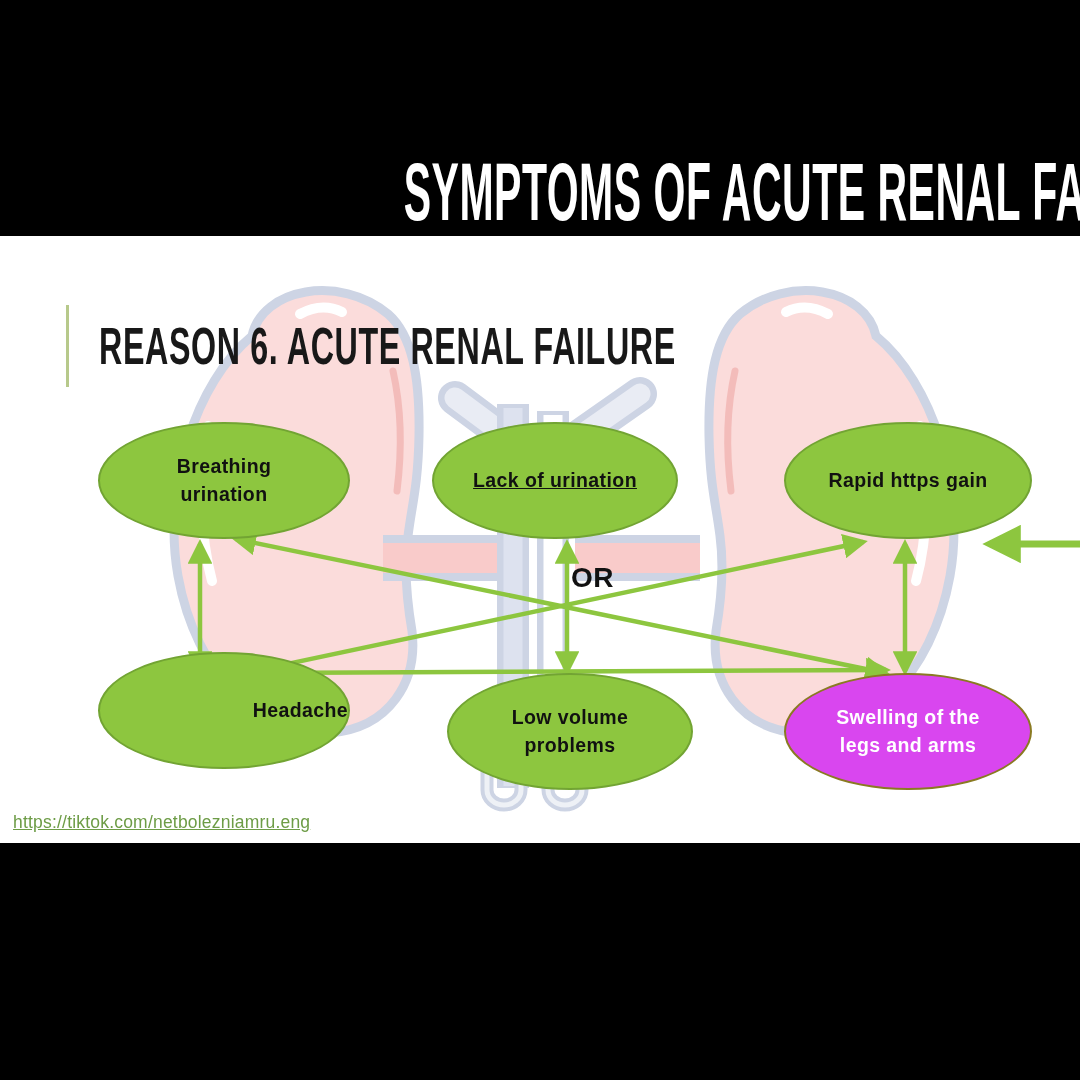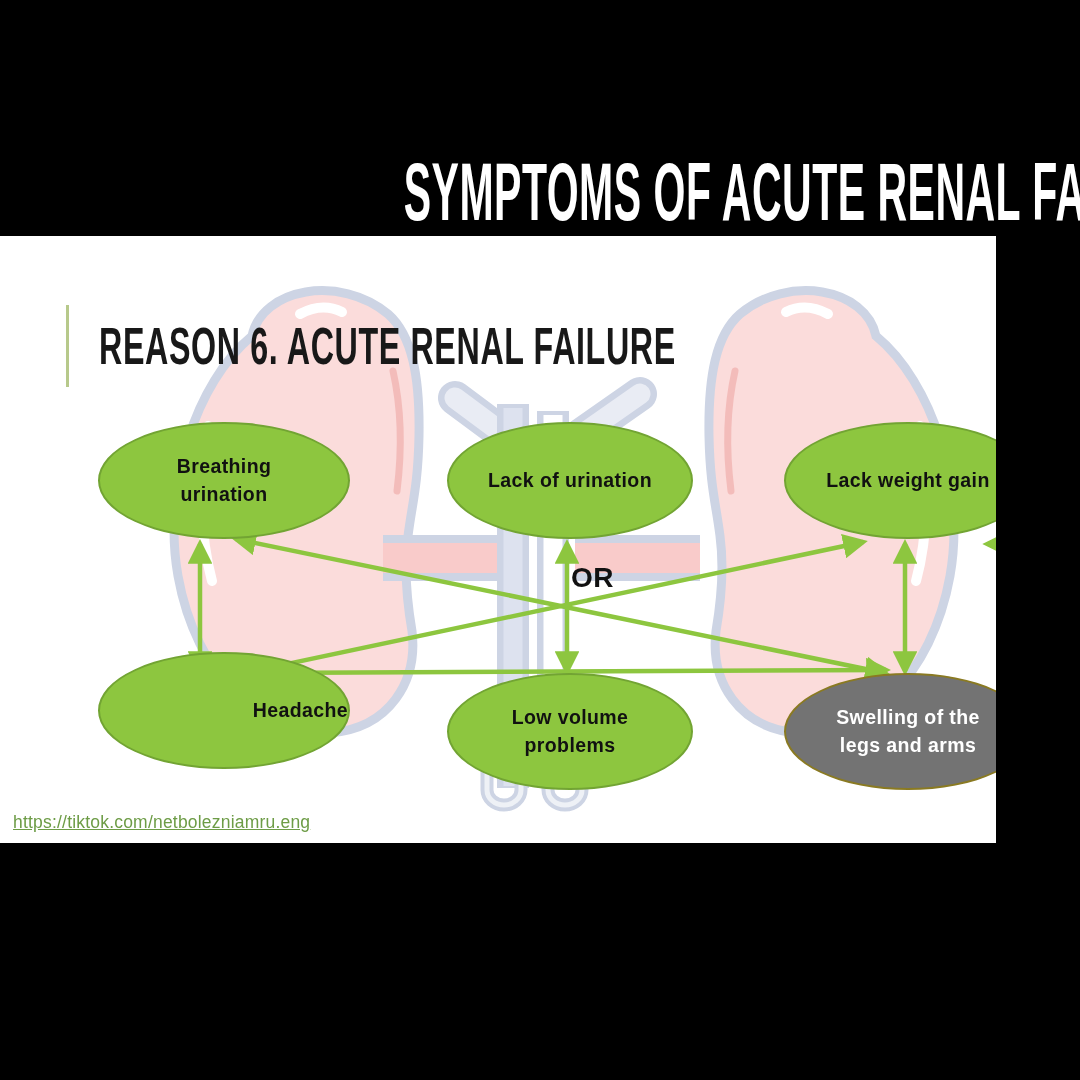"REASON 6. ACUTE RENAL FAILURE" .slide { width: 996px -> 1080px }
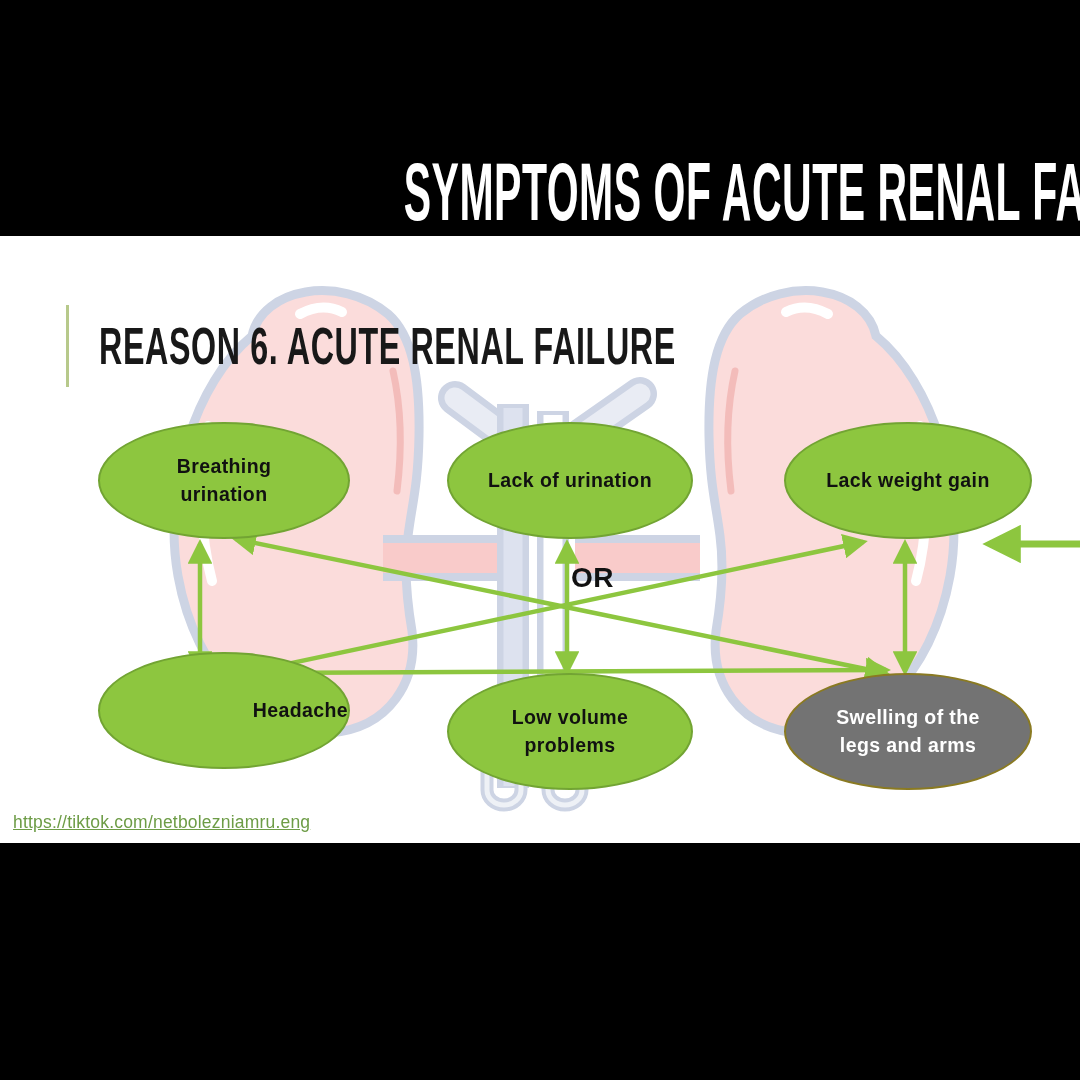"Lack of urination" .sym-1 { left: 447px -> 432px; text-decoration: none -> underline }
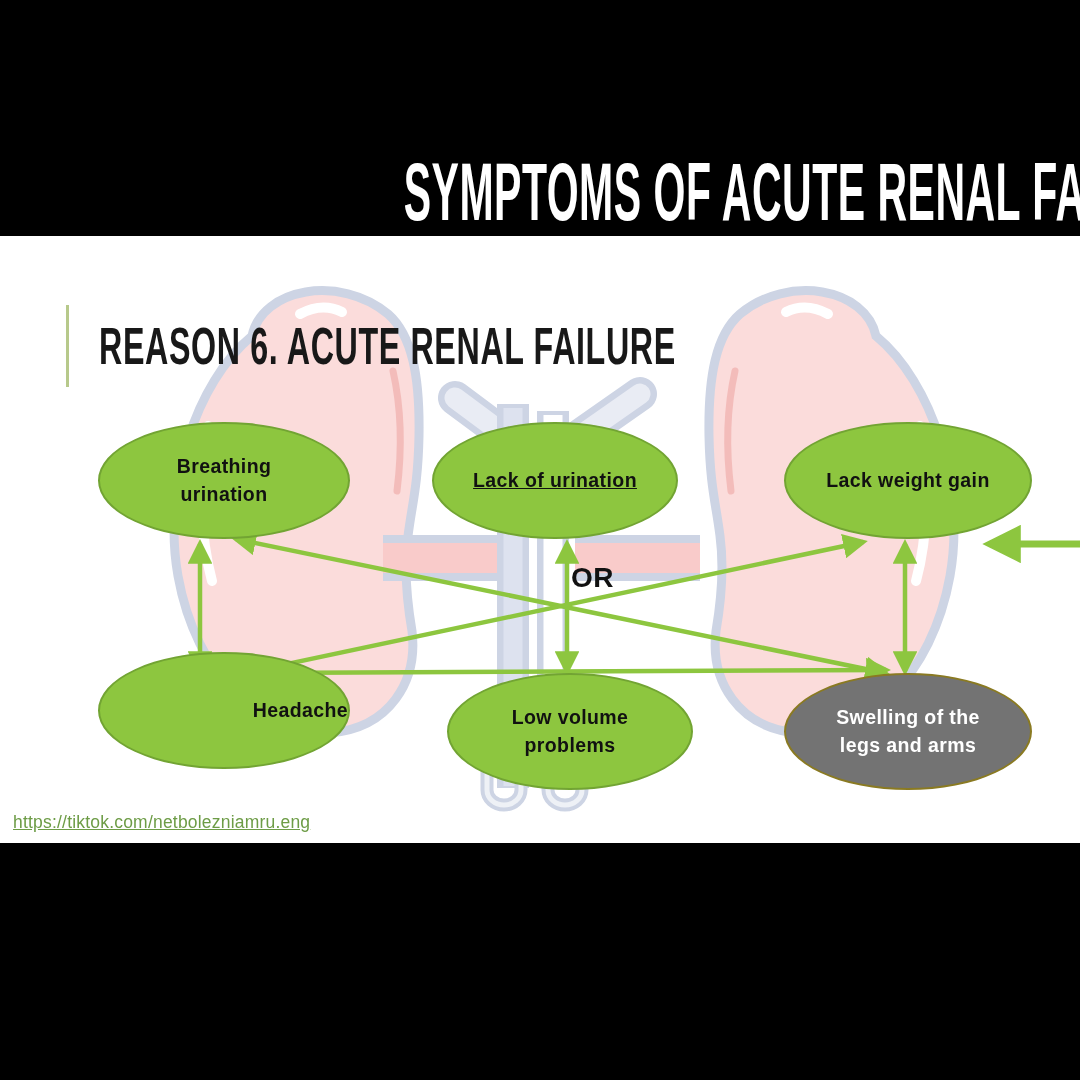"Lack weight gain" span { text: Lack weight -> Rapid https }
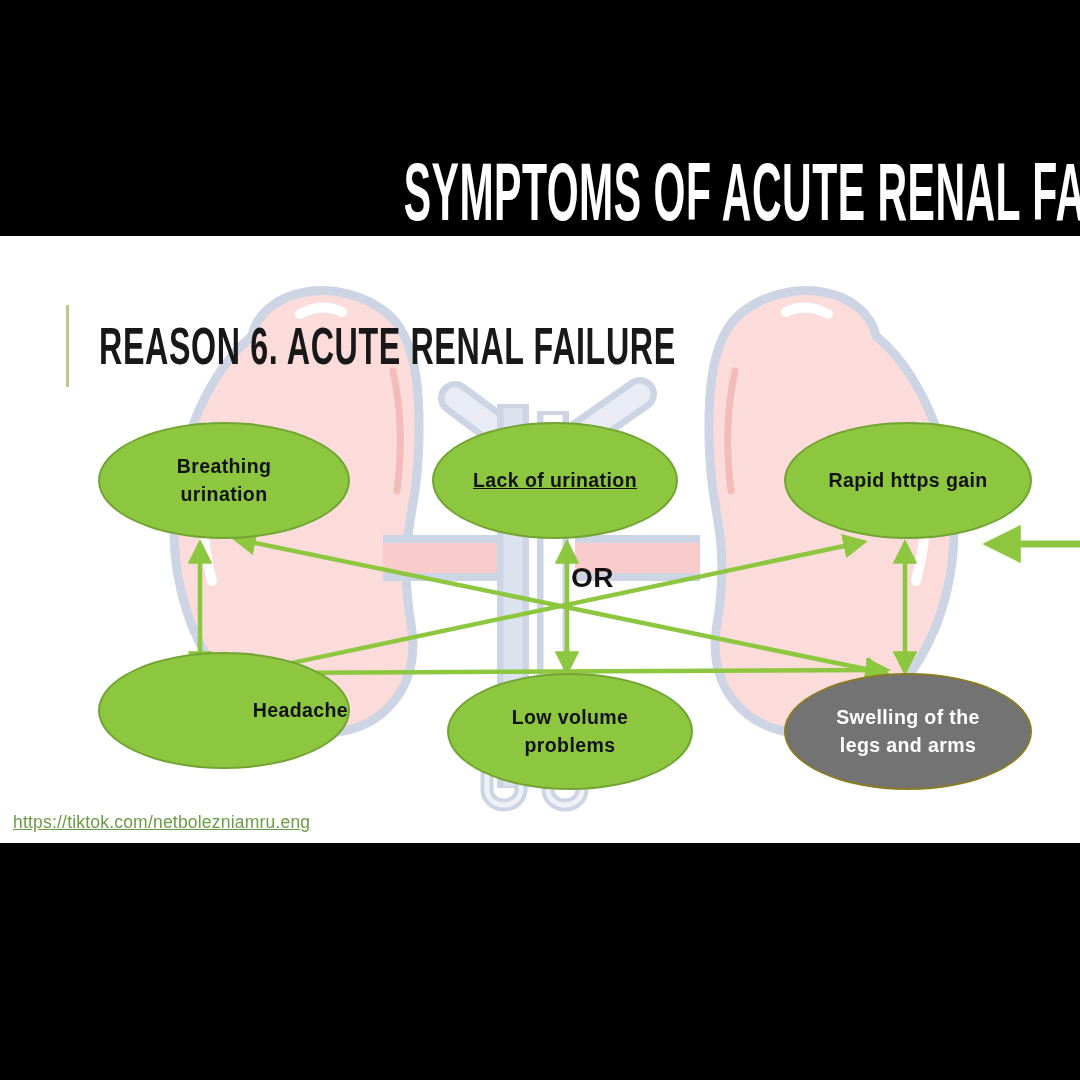"Swelling of the legs and" .sym.red { background: #737373 -> #d946ef }
